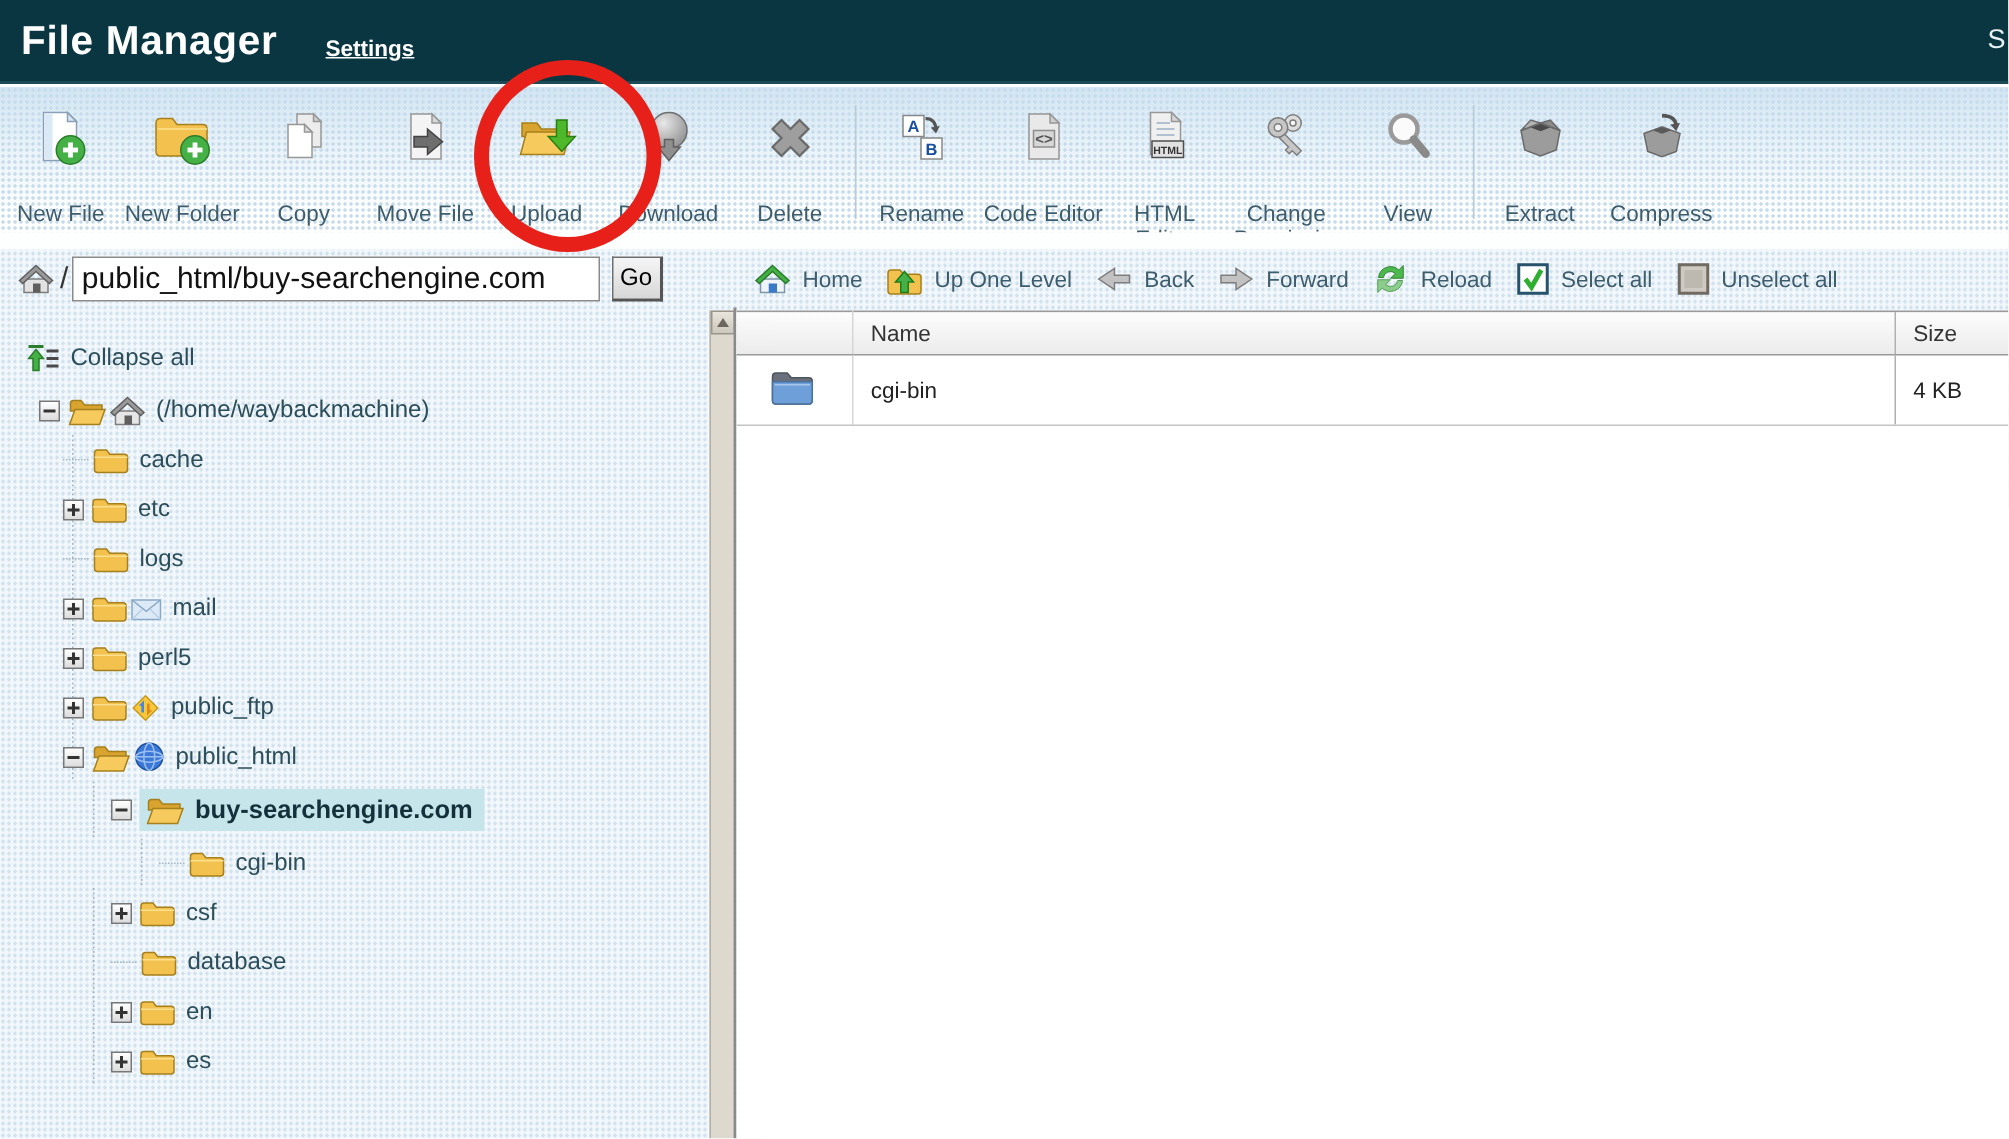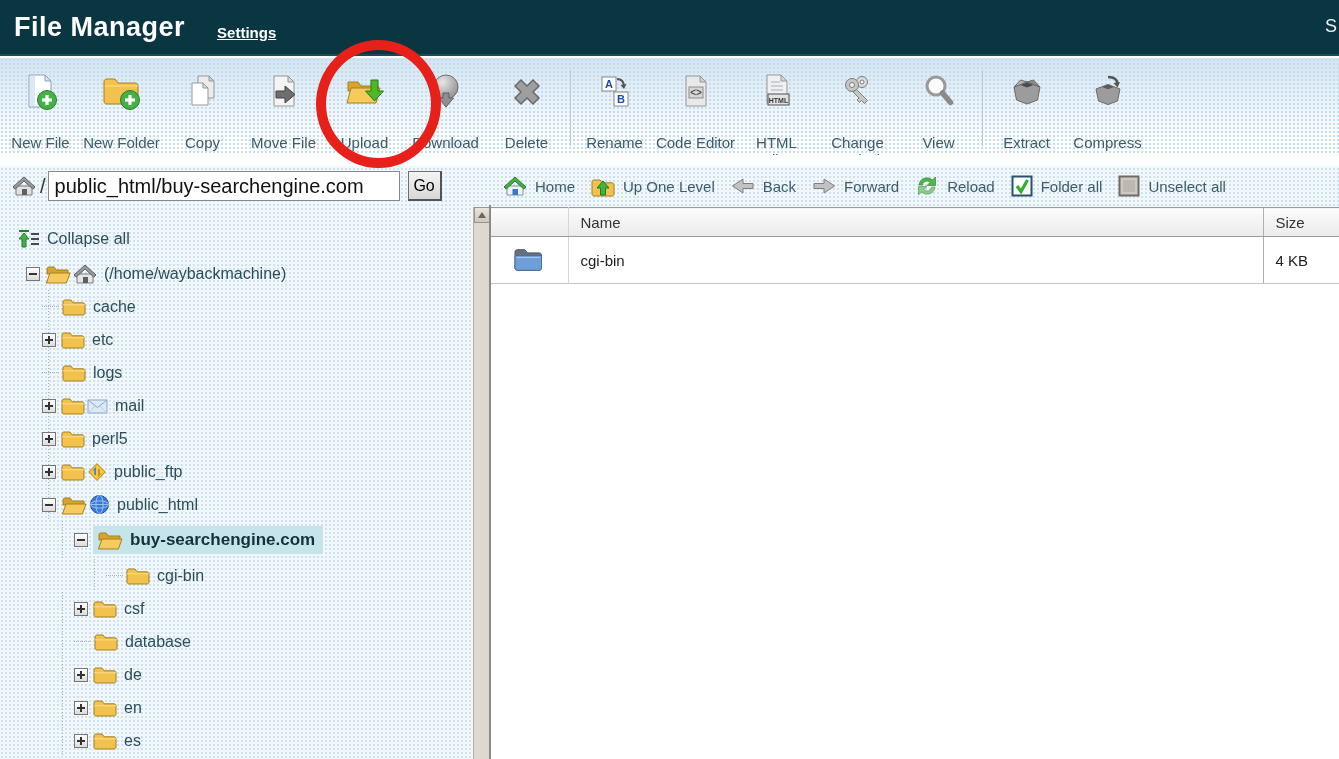"Folder all" span { text: Folder -> Select }
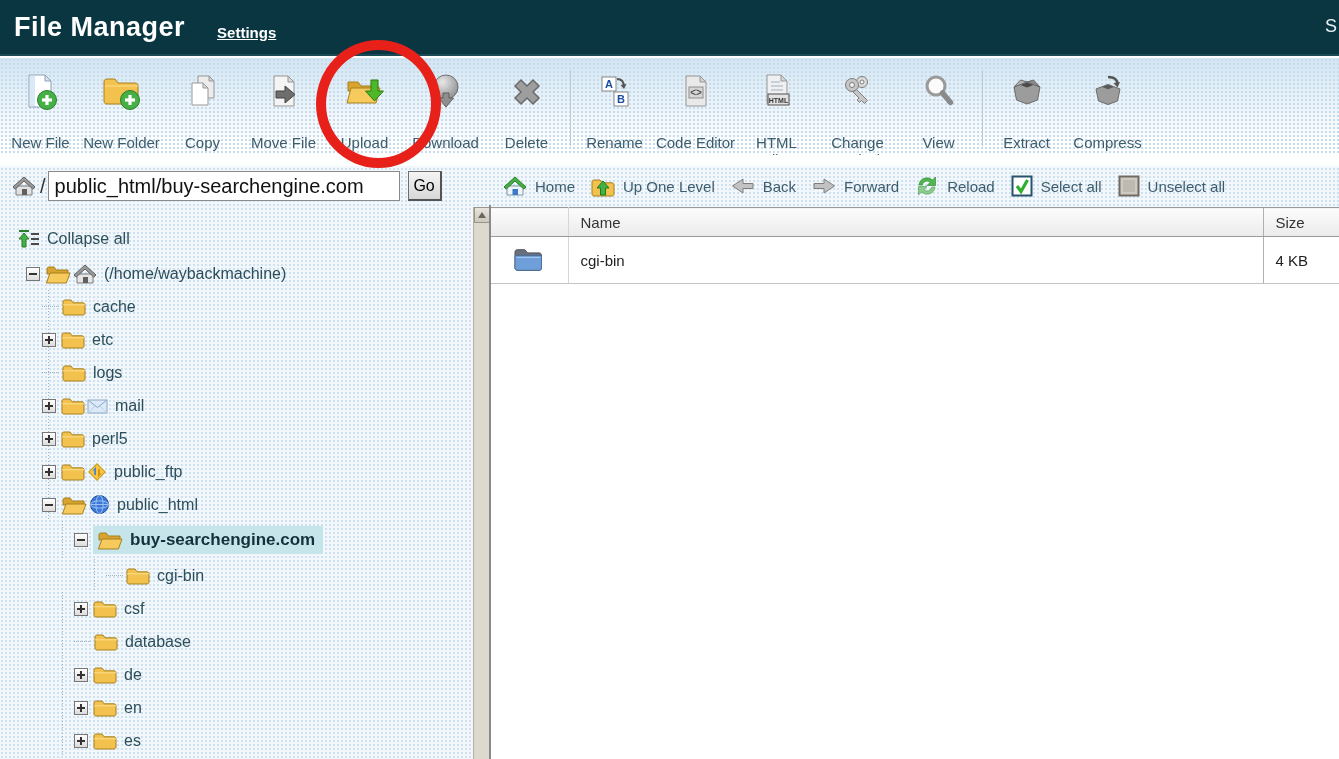"de" div.trow { html: <div> <span></span> <span> <svg> <path></path> <path></path> </svg> </span> <span>de</span> </div> -> none }
